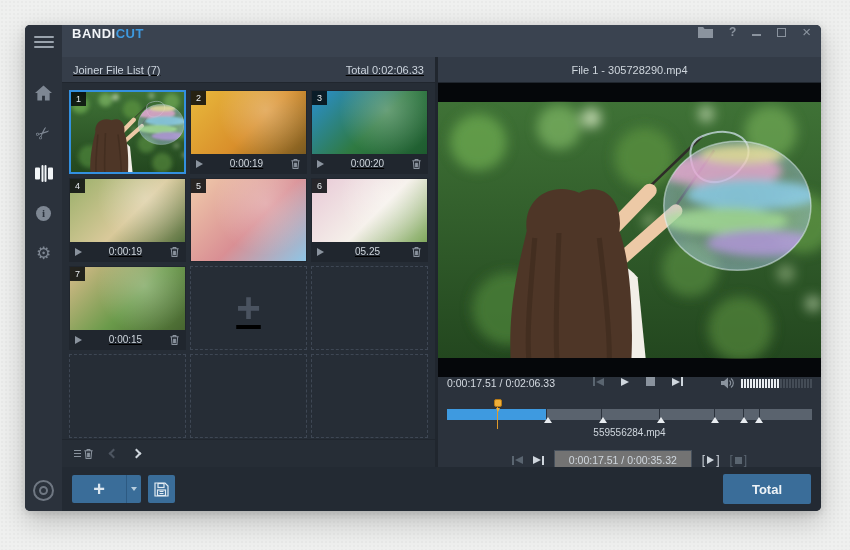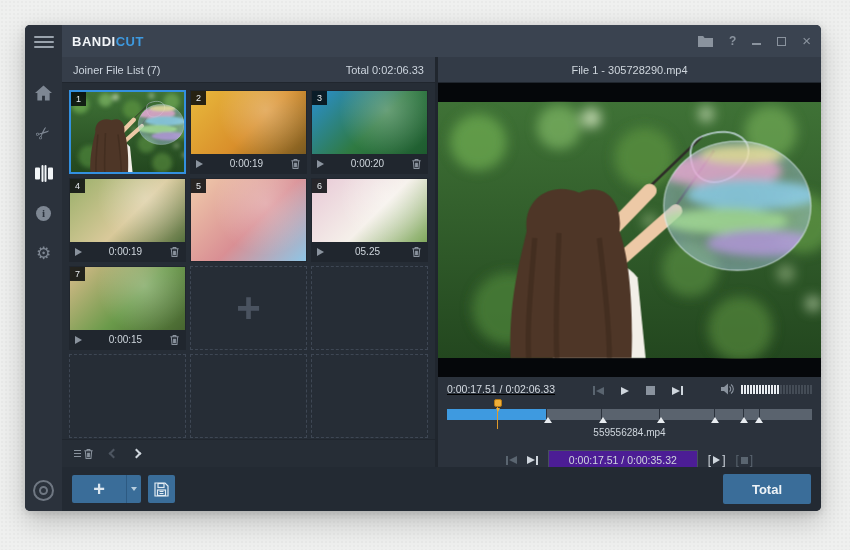"BANDICUT" .topbar { align-items: center -> flex-end }
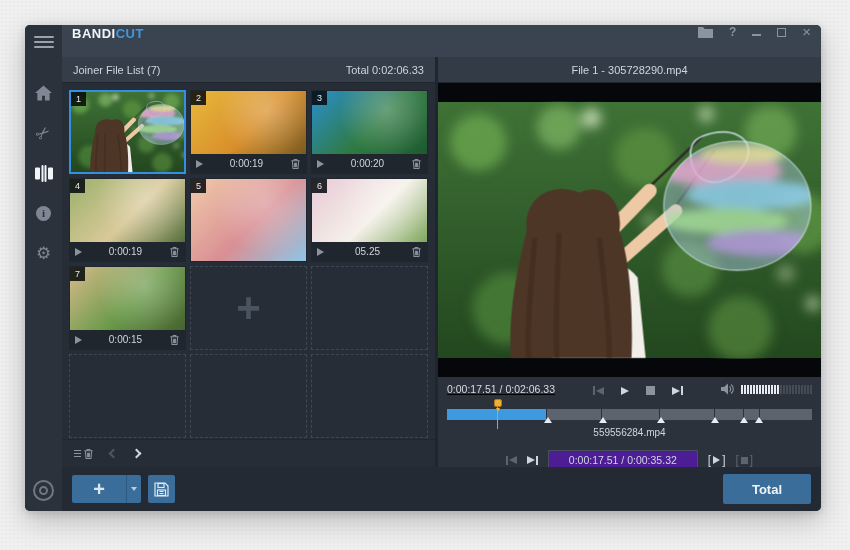"Joiner File List (7)" .left-panel { text-decoration: none -> underline }
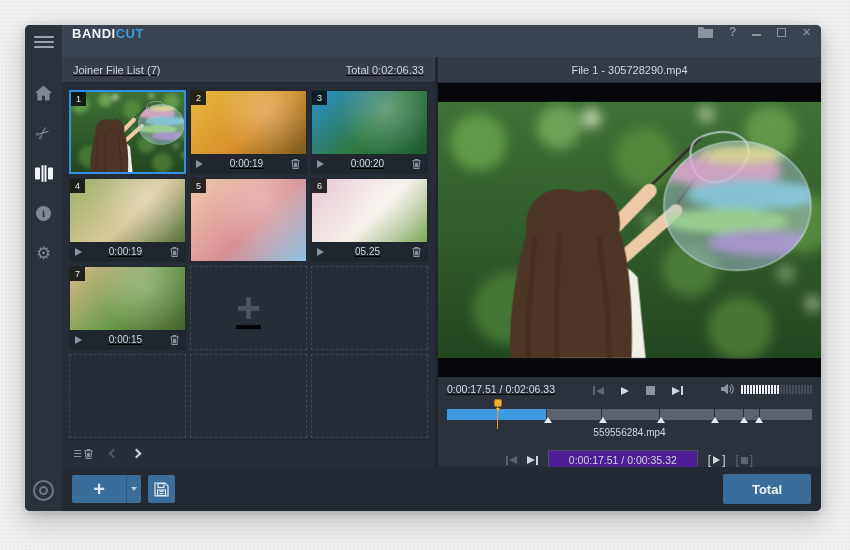"0:00:17.51 / 0:02:06.33" .transport { align-items: flex-end -> flex-start; padding: 8px 9px -> 0 9px; text-decoration: underline -> none }
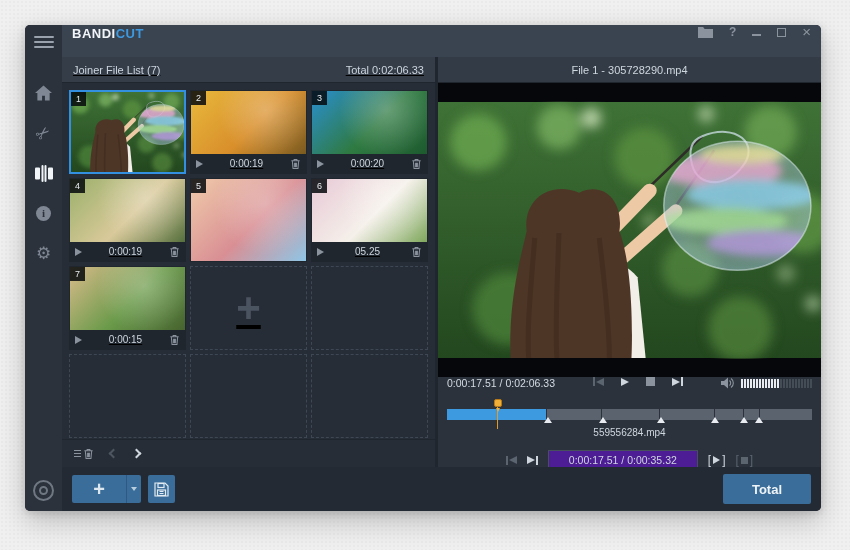"0:00:17.51 / 0:00:35.32" .seg-timebox { background: #4c1d95 -> #737373; width: 150px -> 138px }
